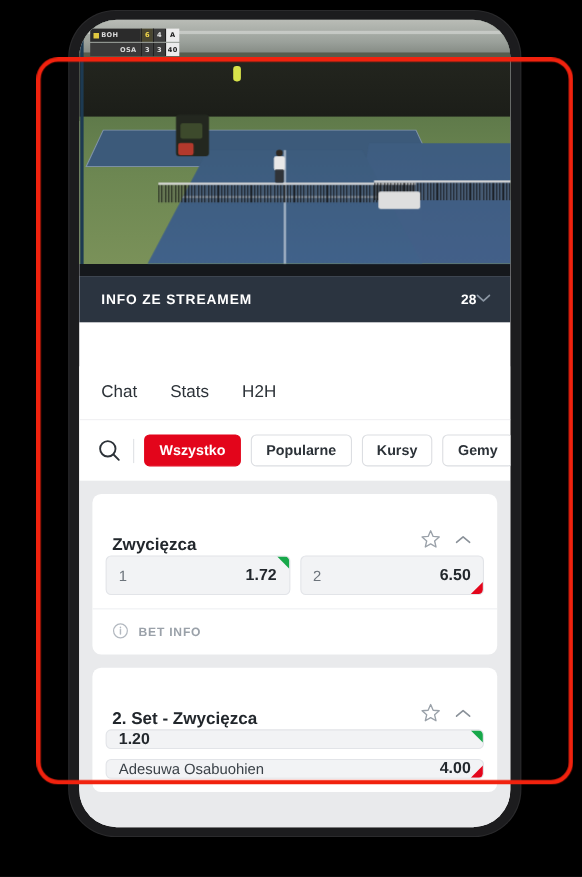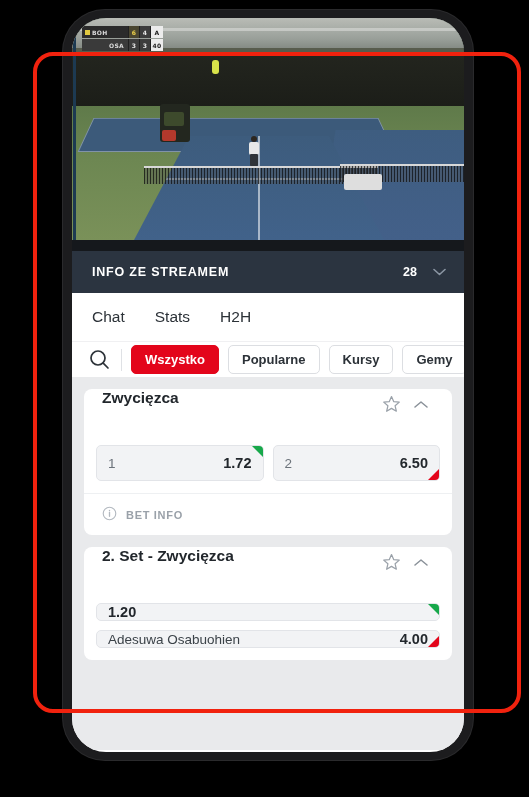"28" .stream-count { margin-right: 16px -> none }
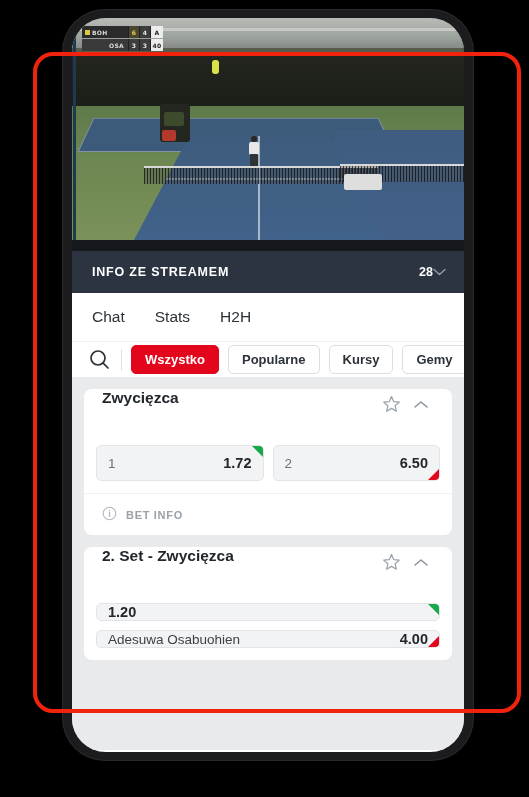"Chat" .tabs { margin-top: none -> 40px }
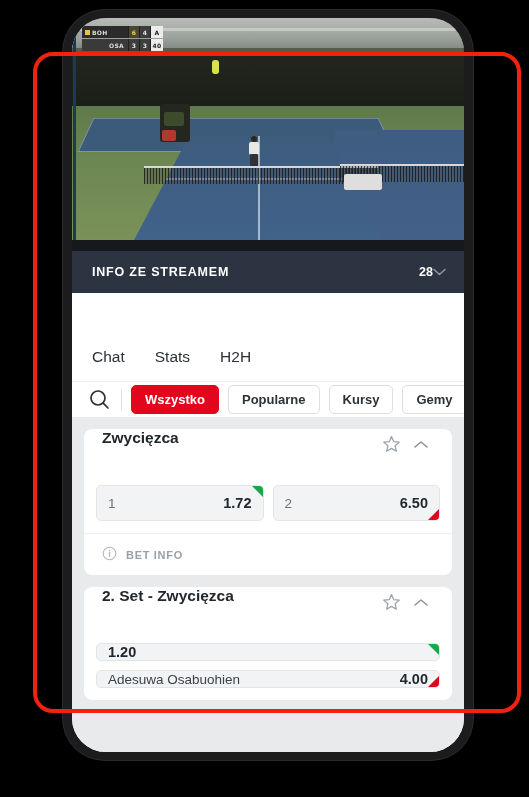"Wszystko" .filters { height: 36px -> 56px }
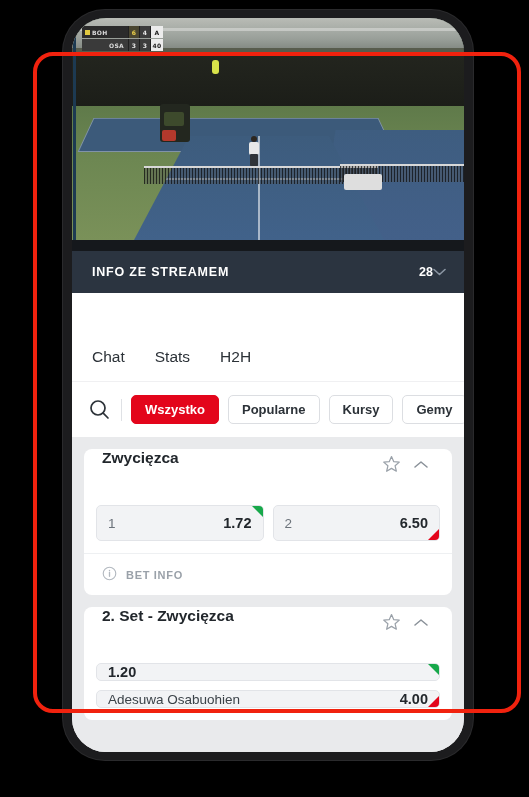"Zwycięzca" .card-head { align-items: flex-start -> flex-end }
